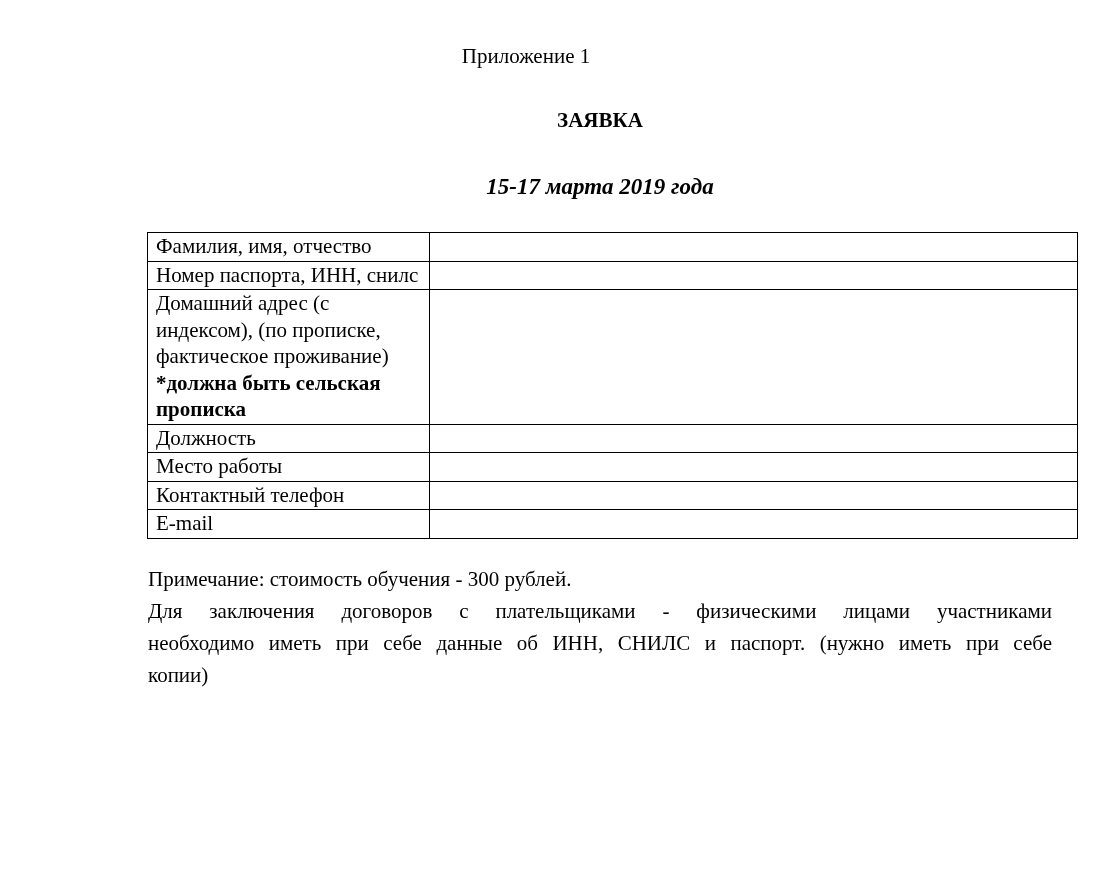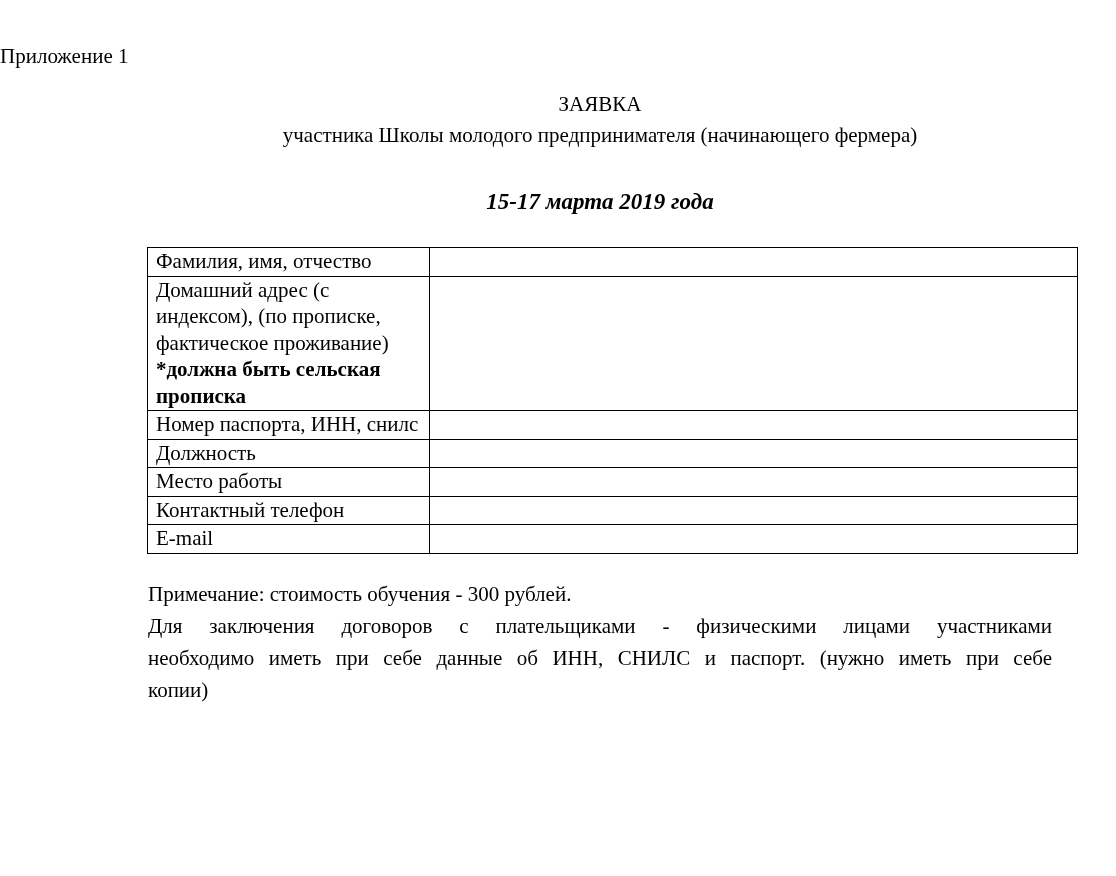"Приложение 1" .appendix { text-align: left -> center }
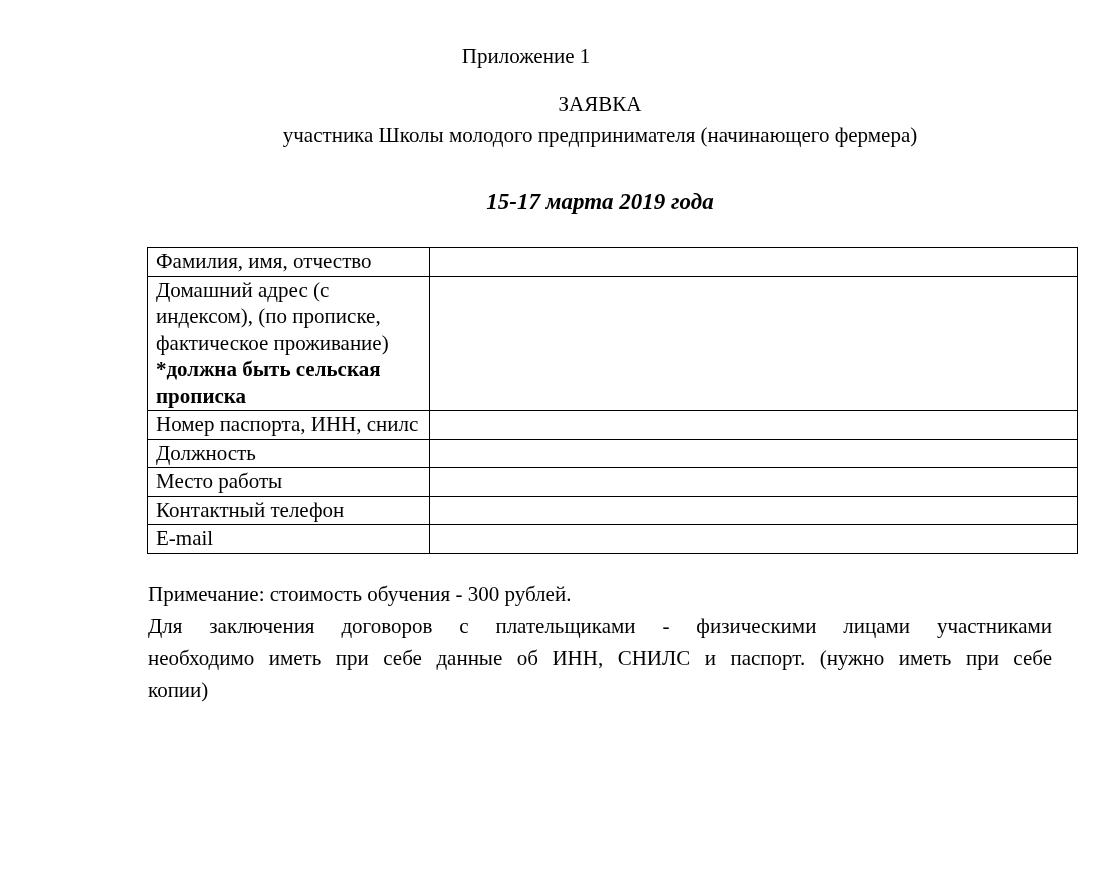"ЗАЯВКА" .doc-title { font-weight: normal -> bold; margin: 24px 0 0 148px -> 40px 0 0 148px }
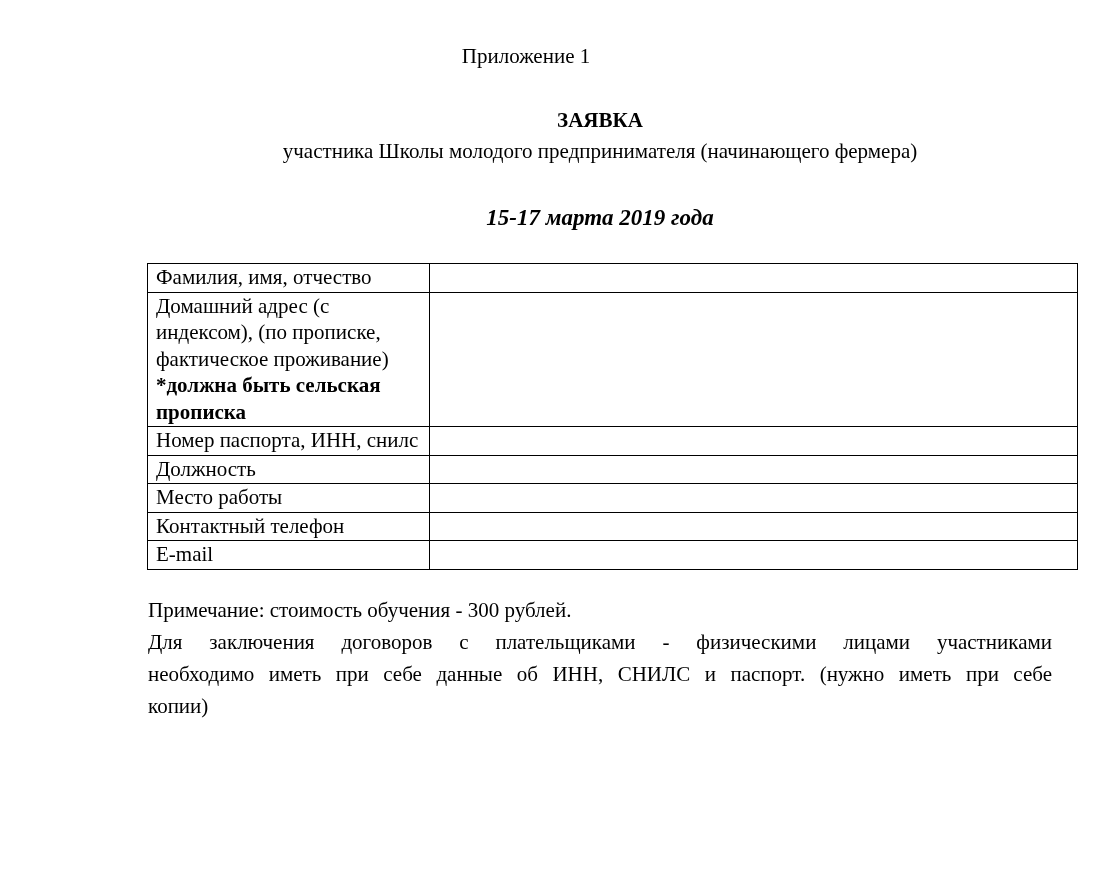"участника Школы молодого предпринимателя" div.doc-subtitle { html: <div>участника Школы молодого предпринимателя (начинающего фермера)</div> -> none }
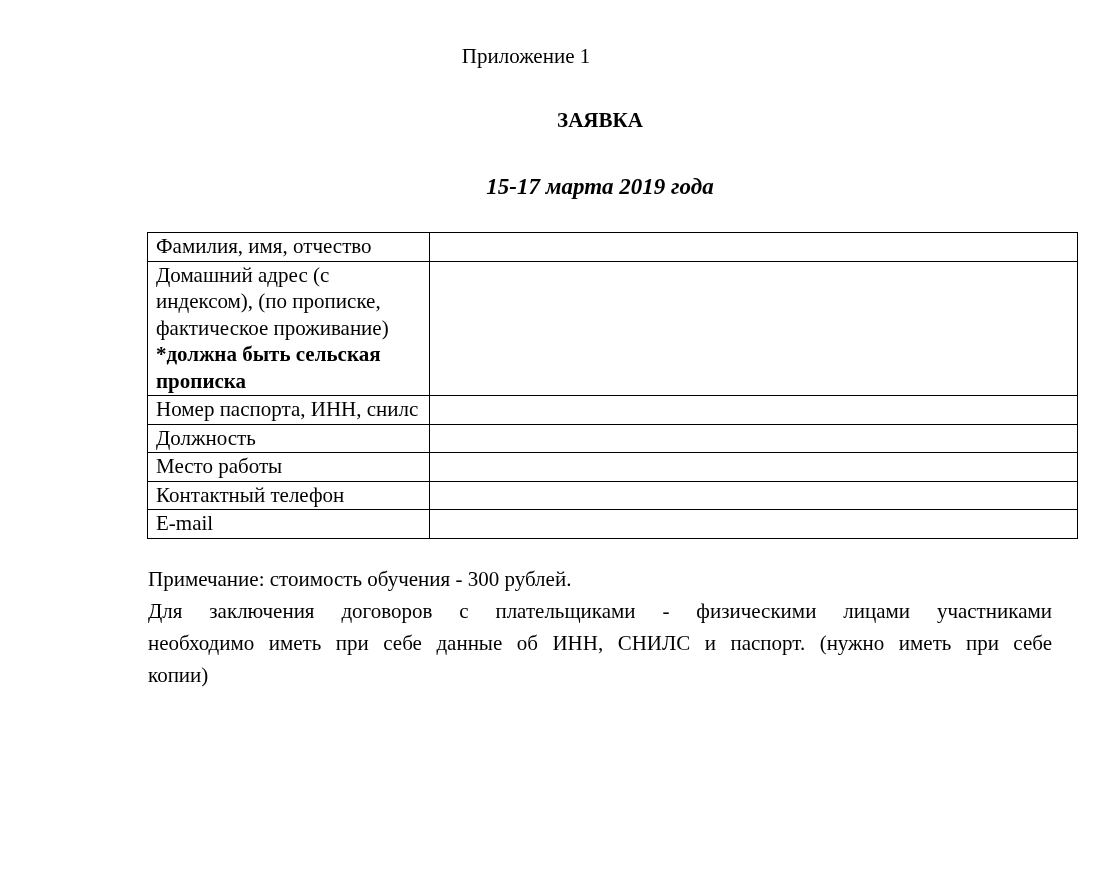"Домашний адрес (с индексом), (по" tr { order: before "Номер паспорта, ИНН, снилс" -> after "Номер паспорта, ИНН, снилс" }
